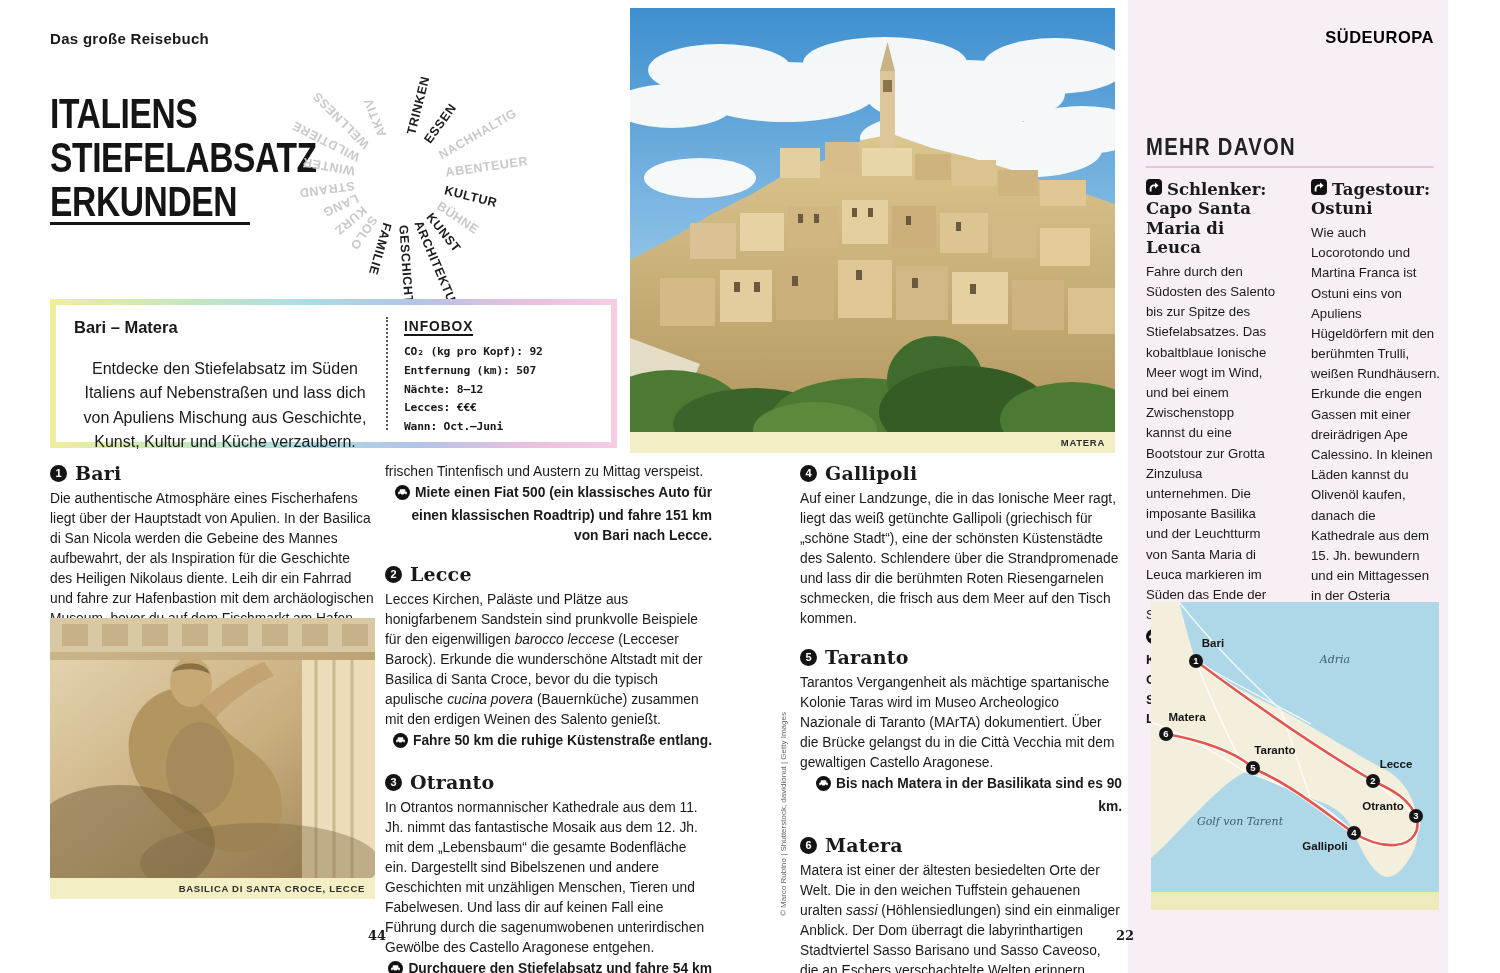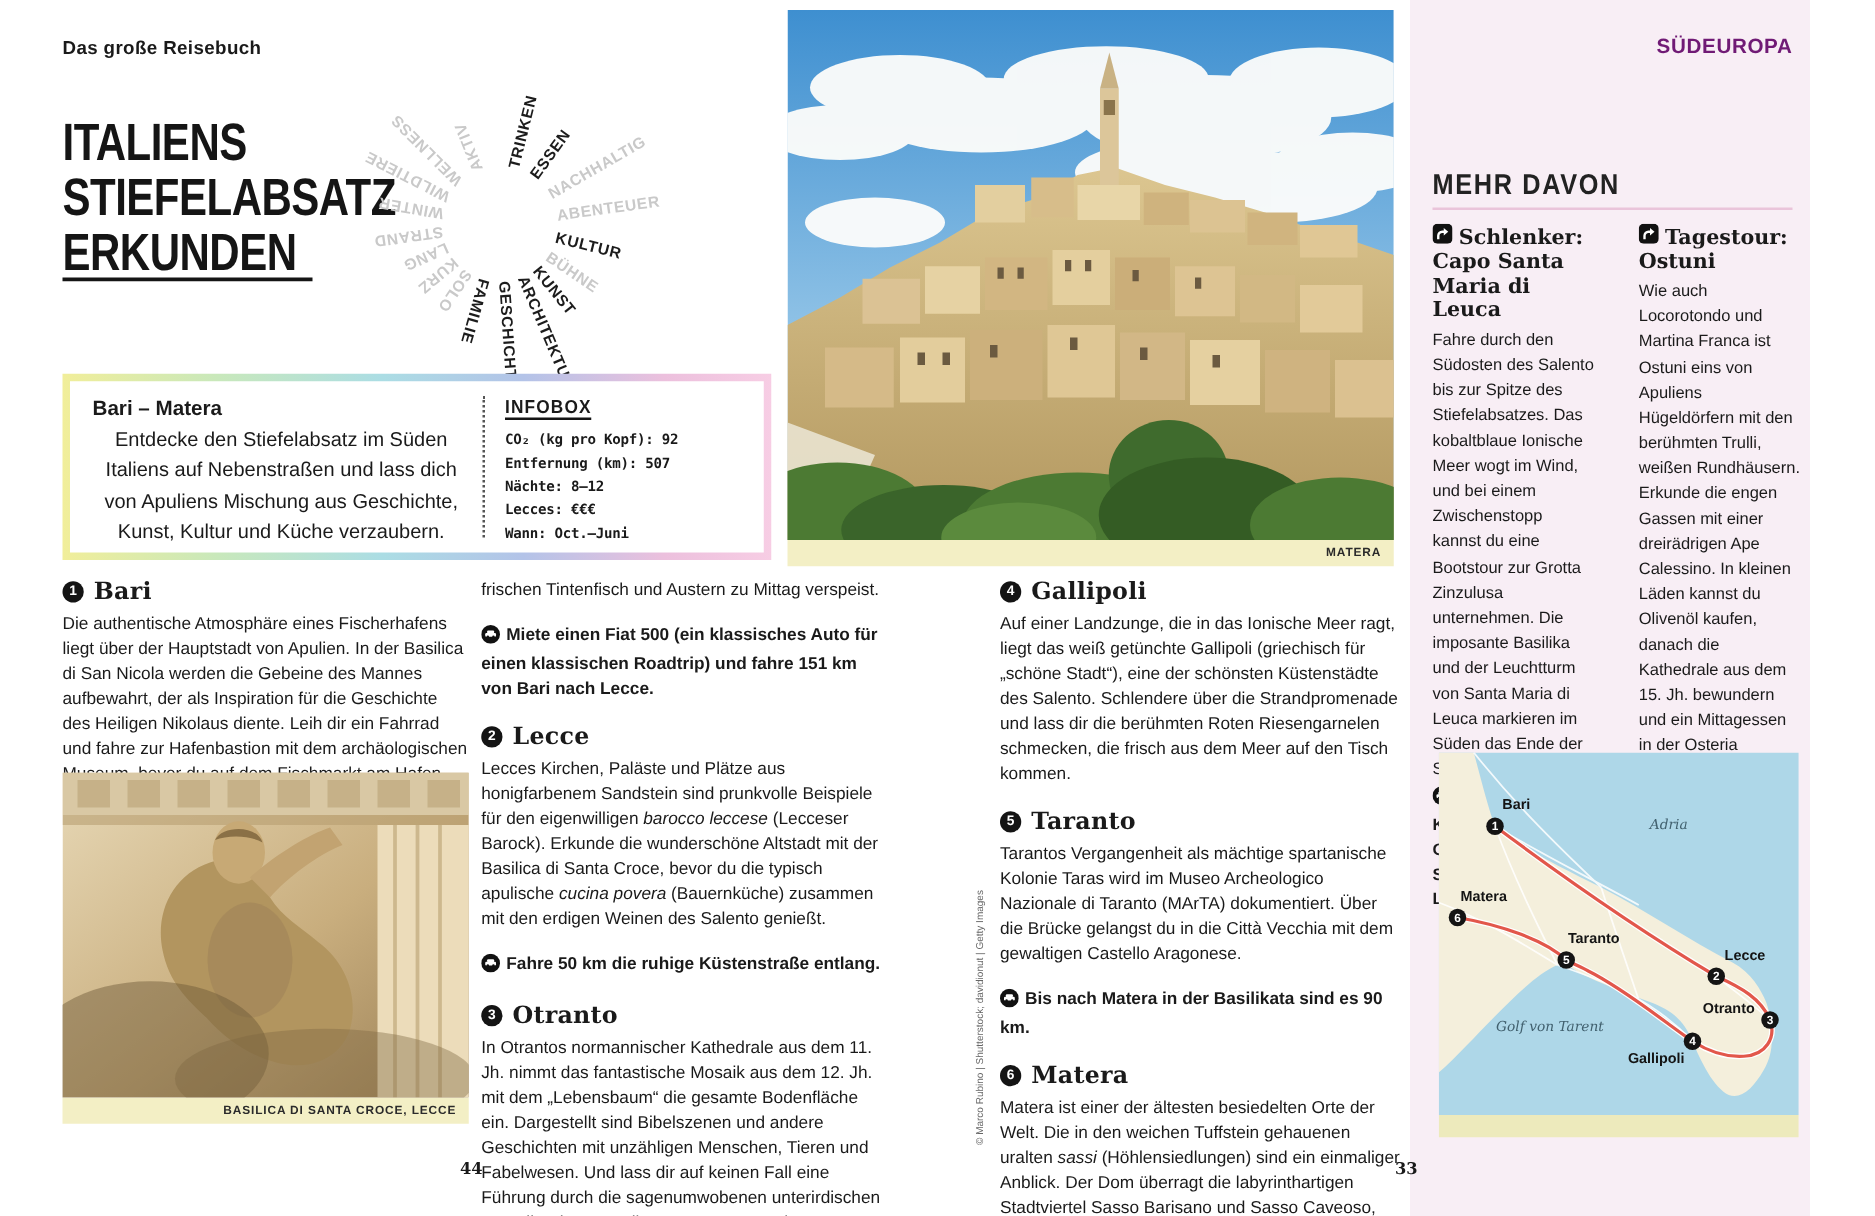"SÜDEUROPA" .region { color: #701a75 -> #000000 }
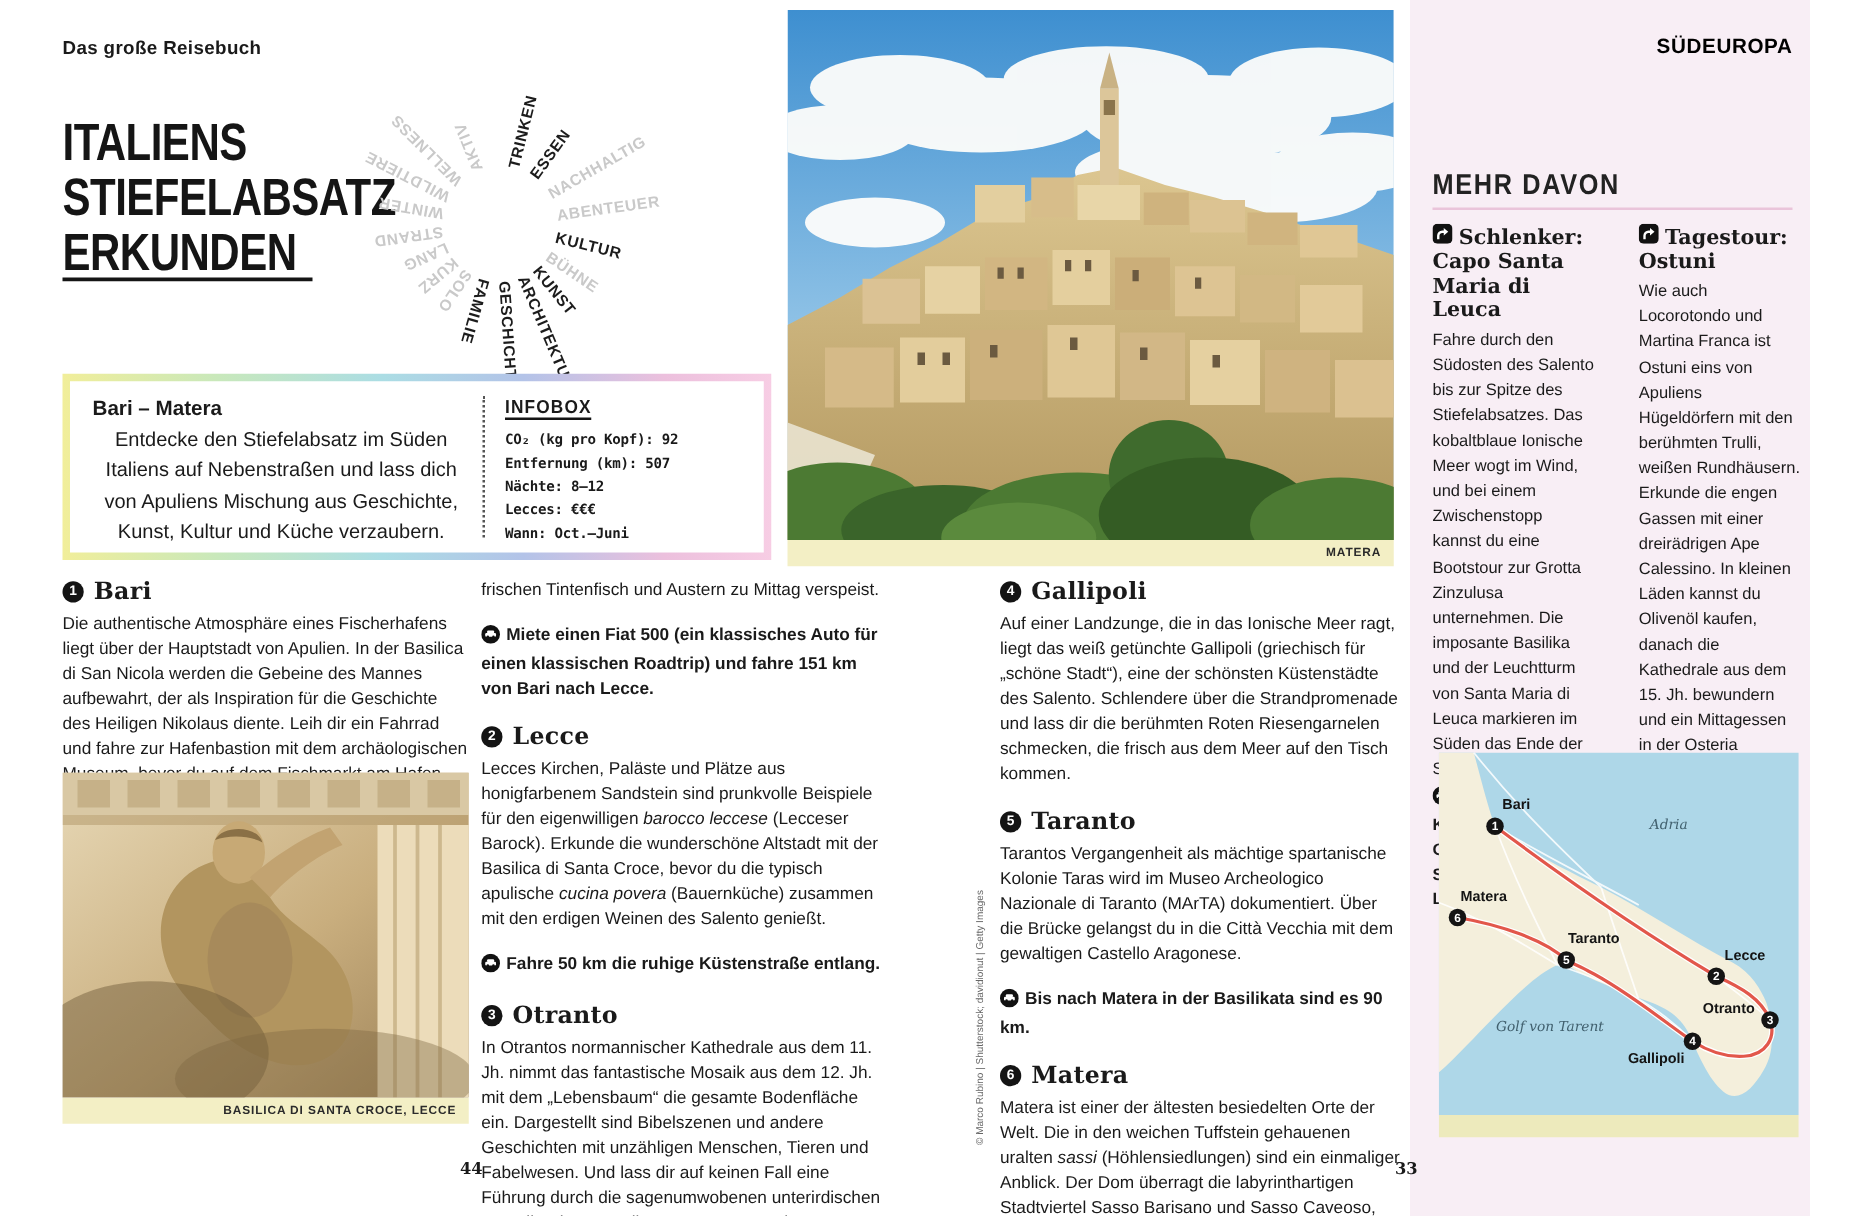"Bari – Matera" .intro-route { margin-bottom: 4px -> 20px }
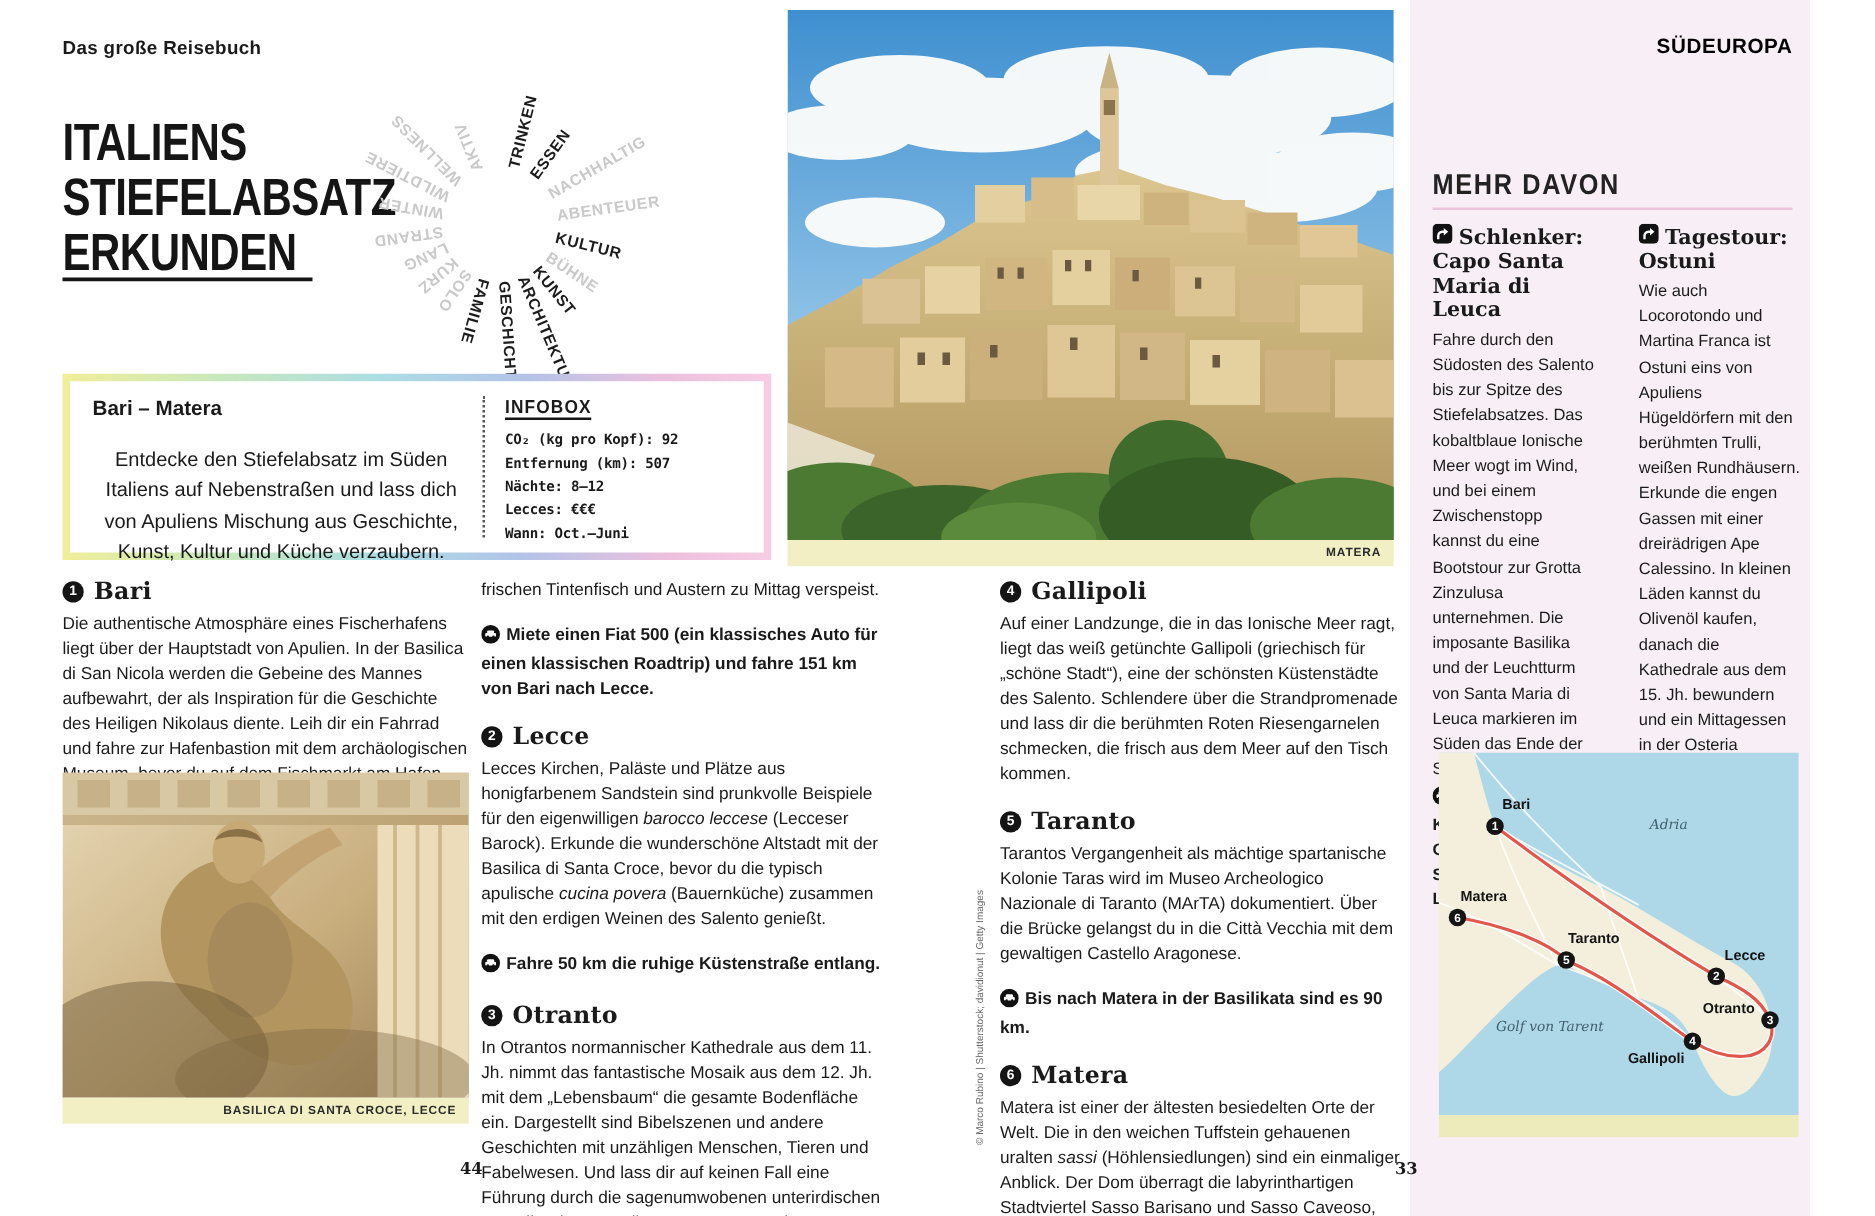"Miete einen Fiat 500 (ein" .drive-note { margin-top: 16px -> 1px; text-align: none -> right }
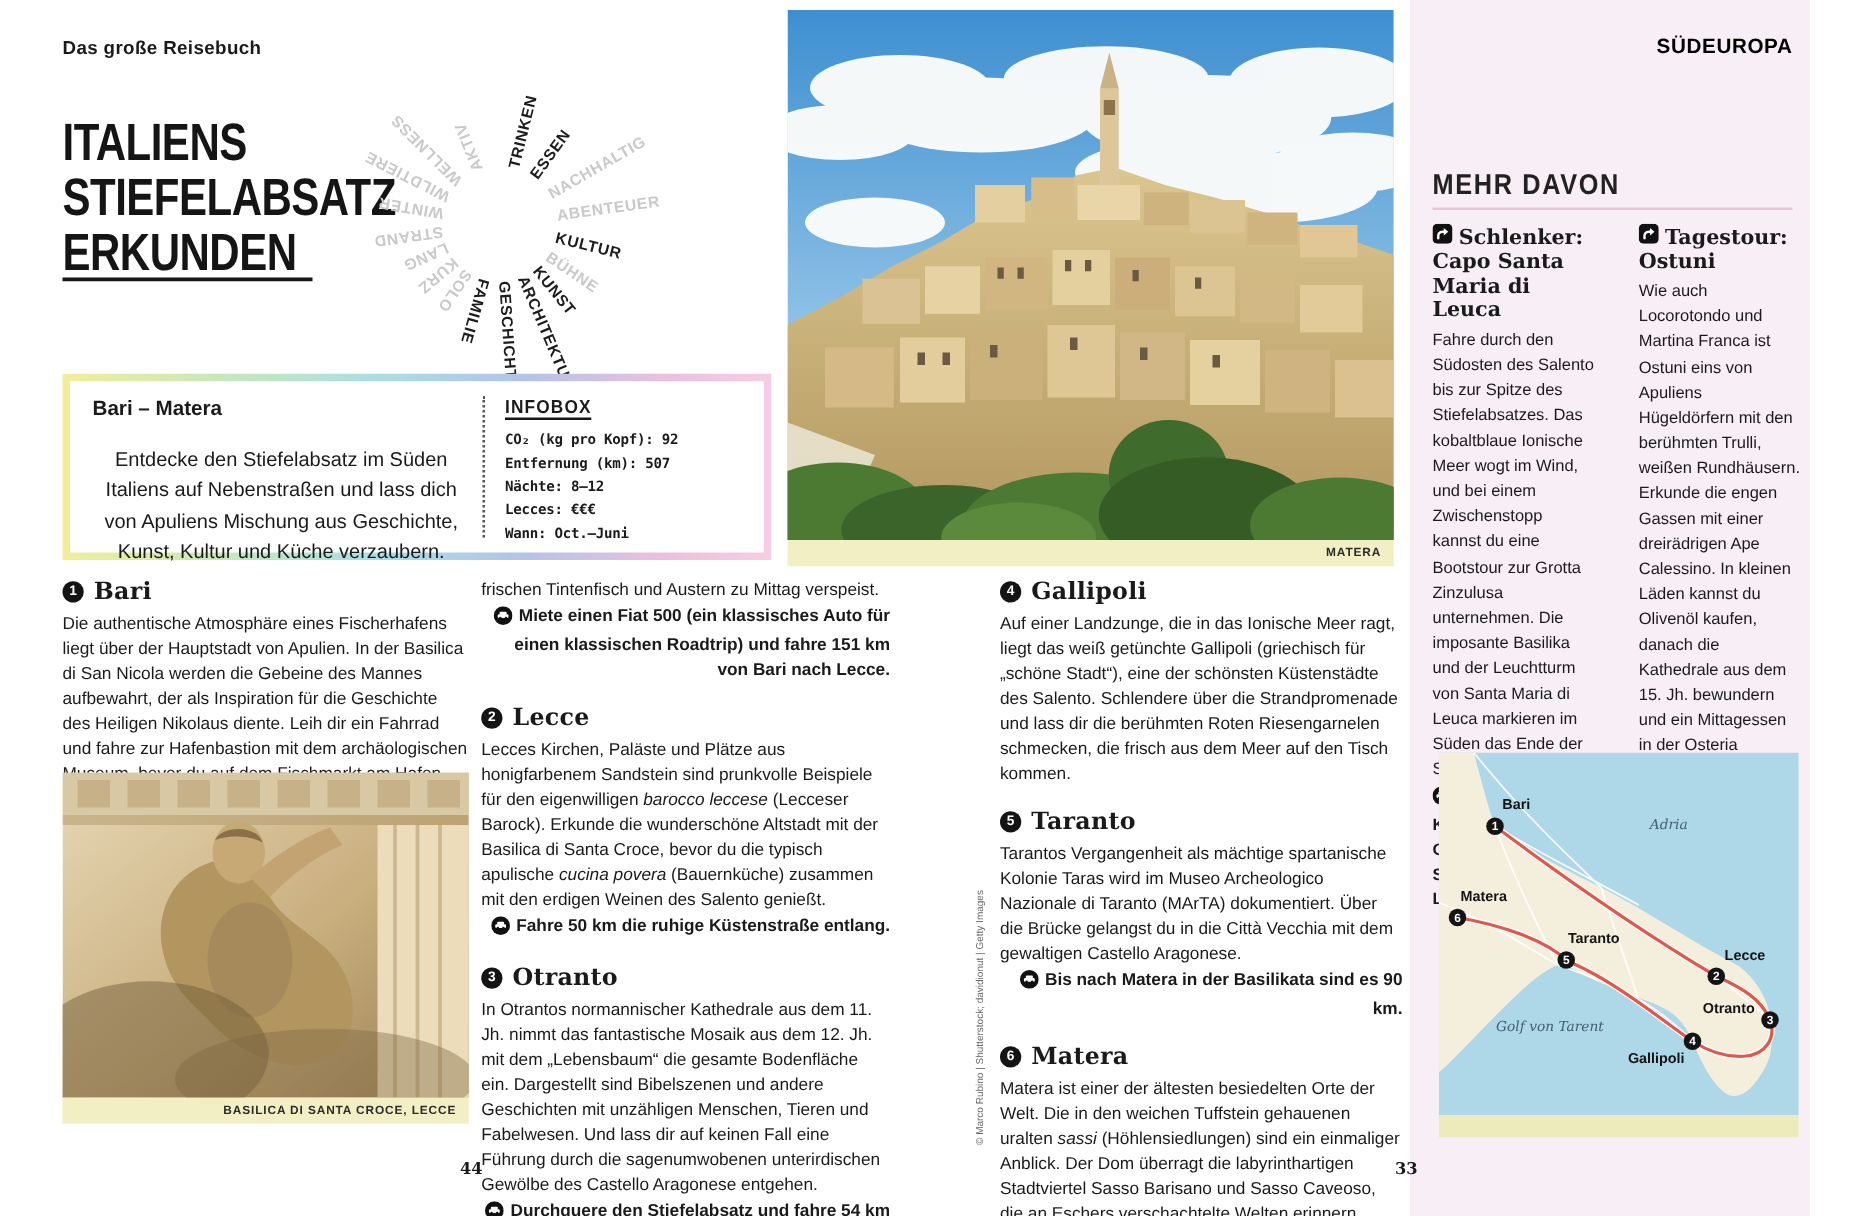"33" div.pagenum { text: 33 -> 22 }
